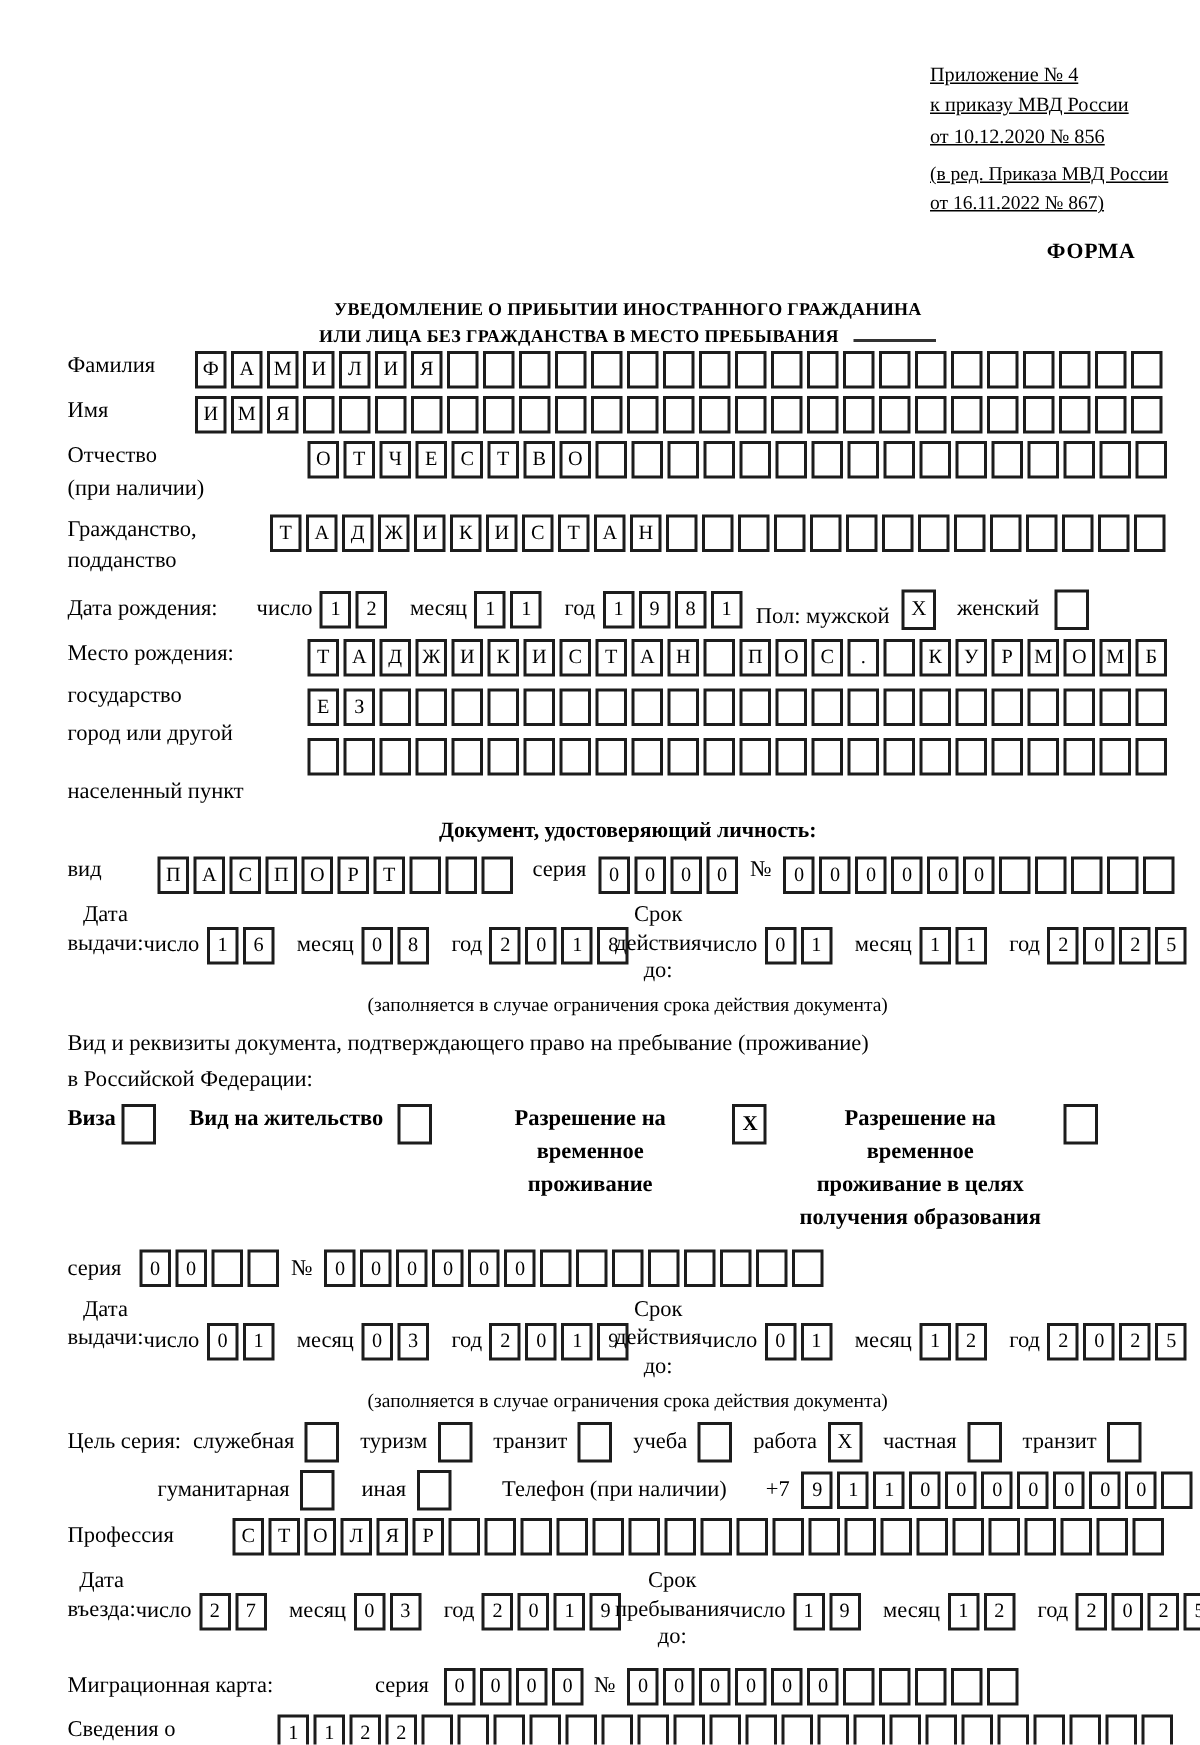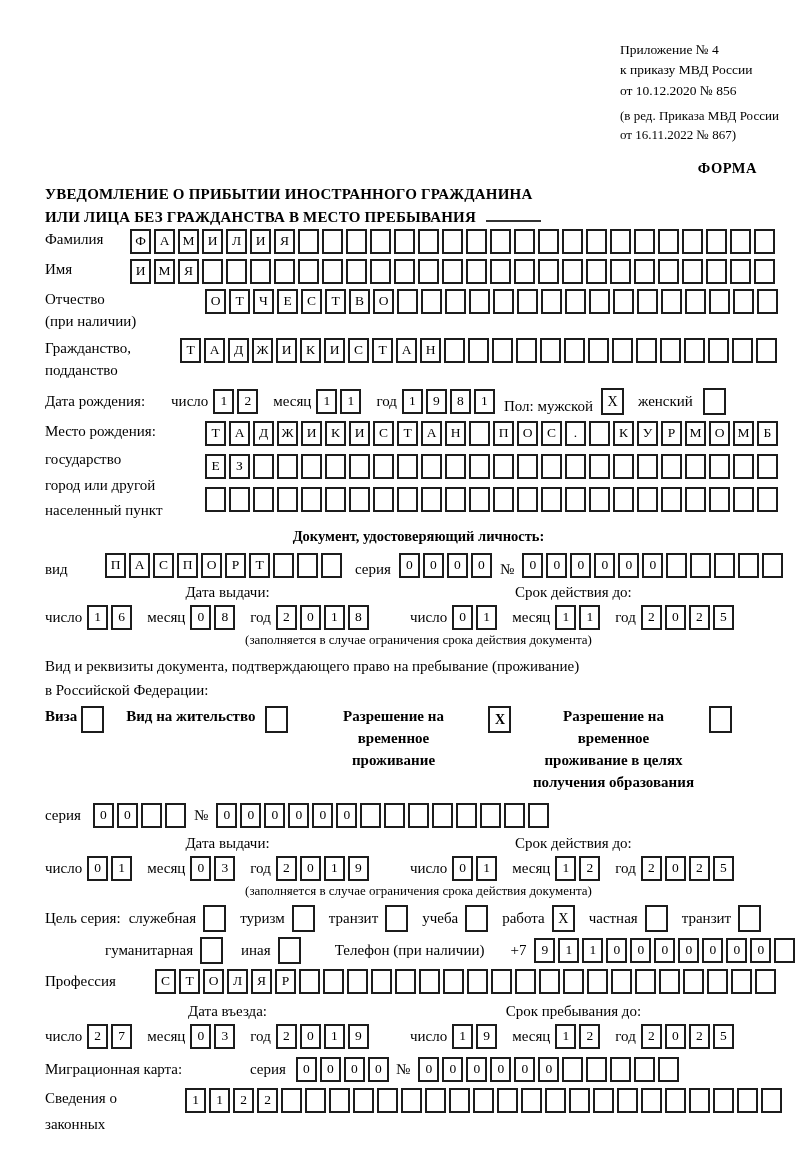"Приложение № 4" .appendix { text-decoration: none -> underline }
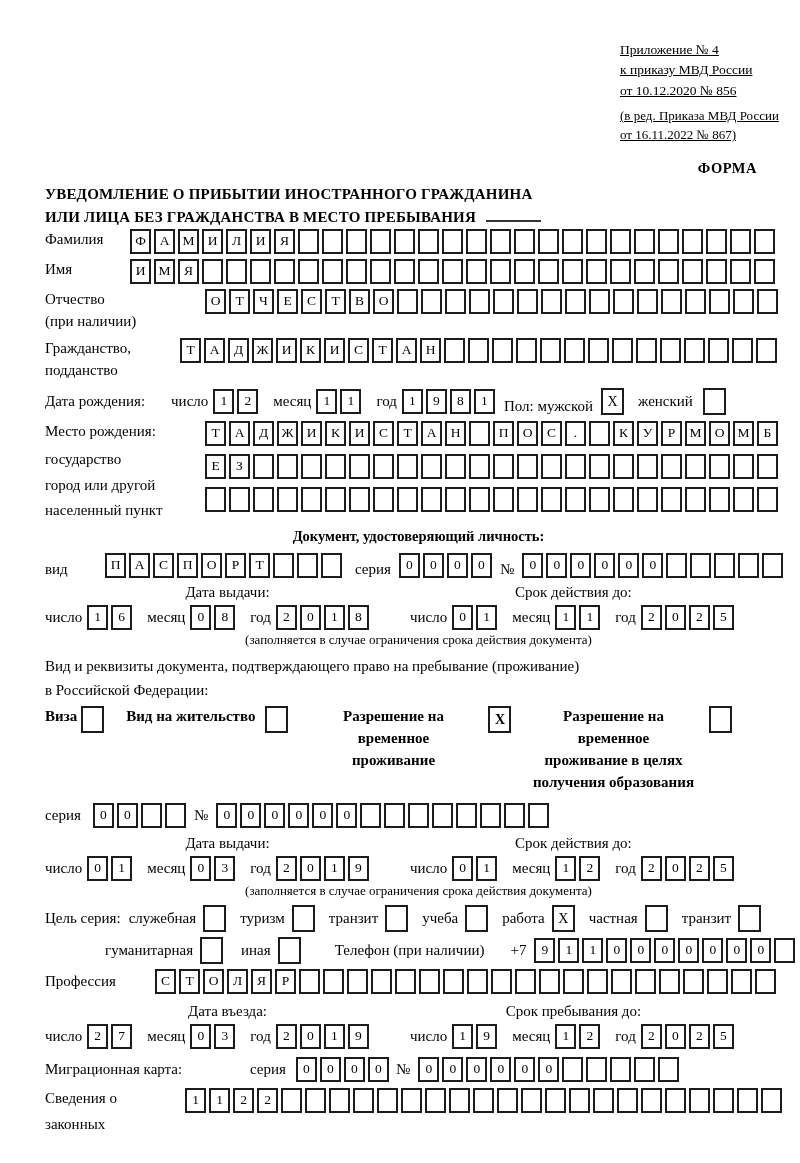"УВЕДОМЛЕНИЕ О ПРИБЫТИИ ИНОСТРАННОГО" .title { font-size: 15px -> 12px; margin-top: 6px -> 20px; text-align: left -> center }
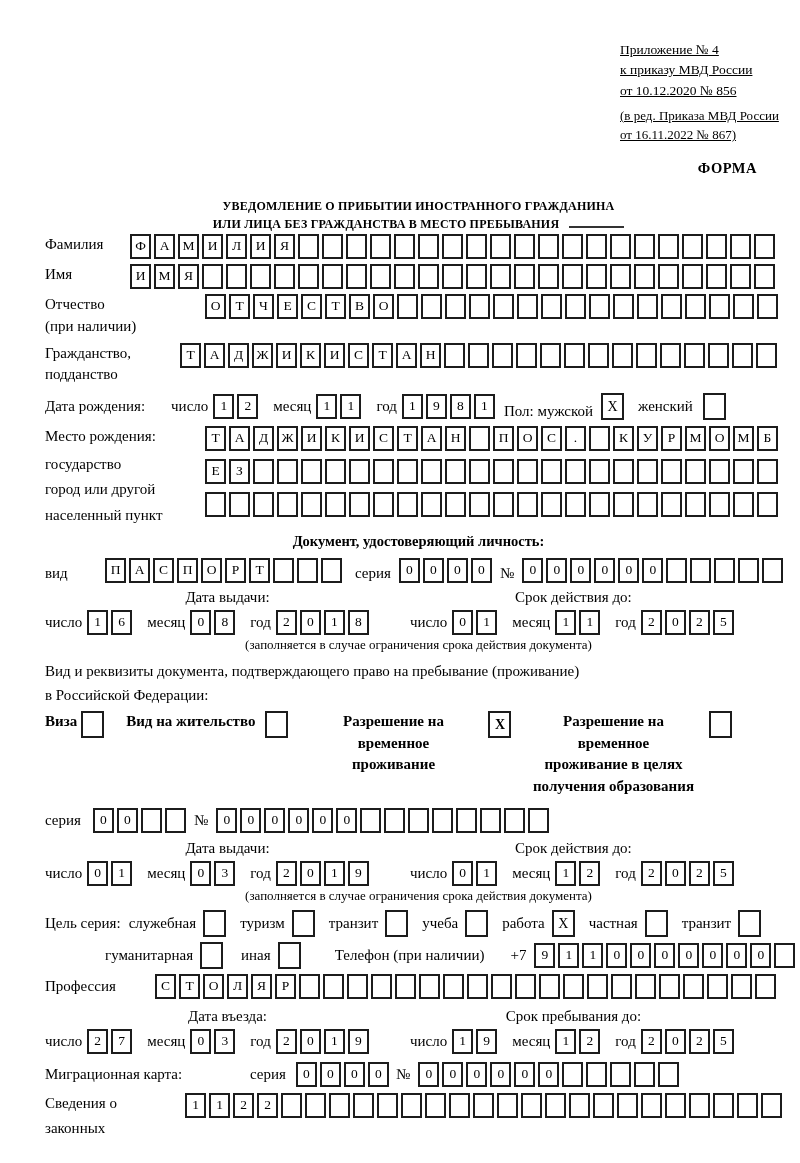"населенный пункт" div { margin-top: 4px -> 17px }
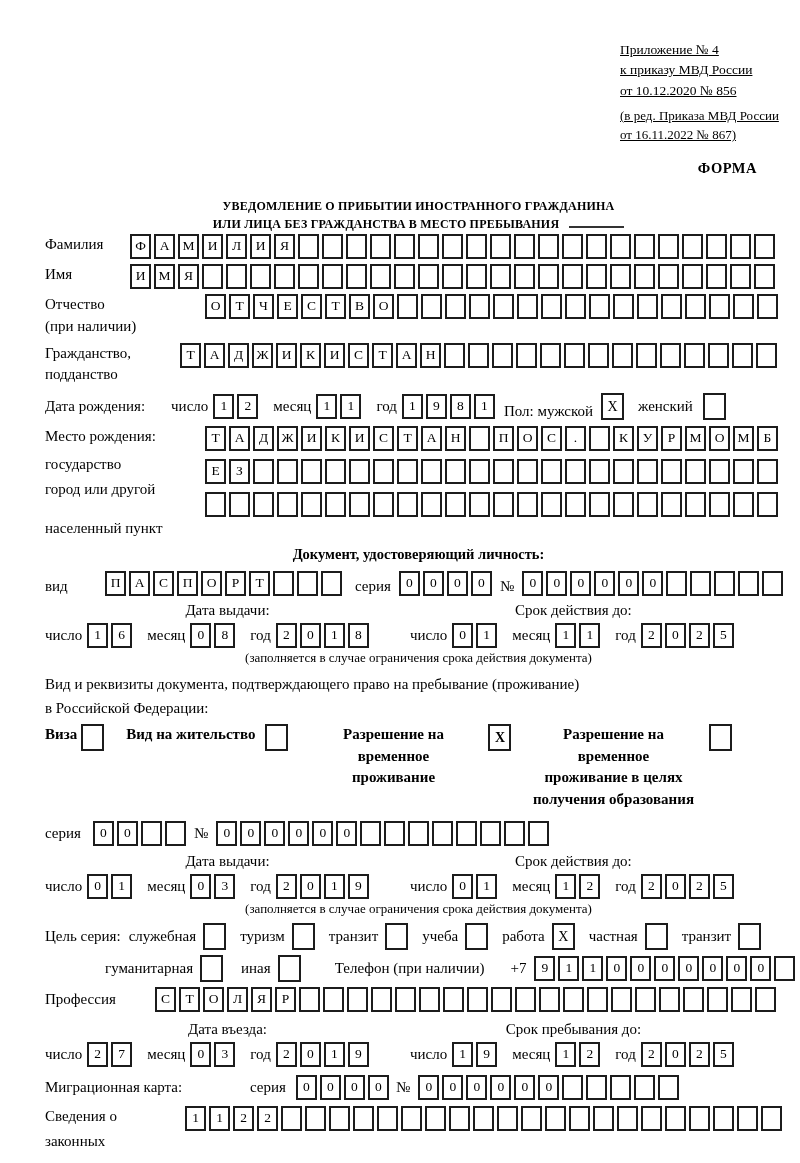"вид" div.frow { align-items: flex-end -> flex-start }
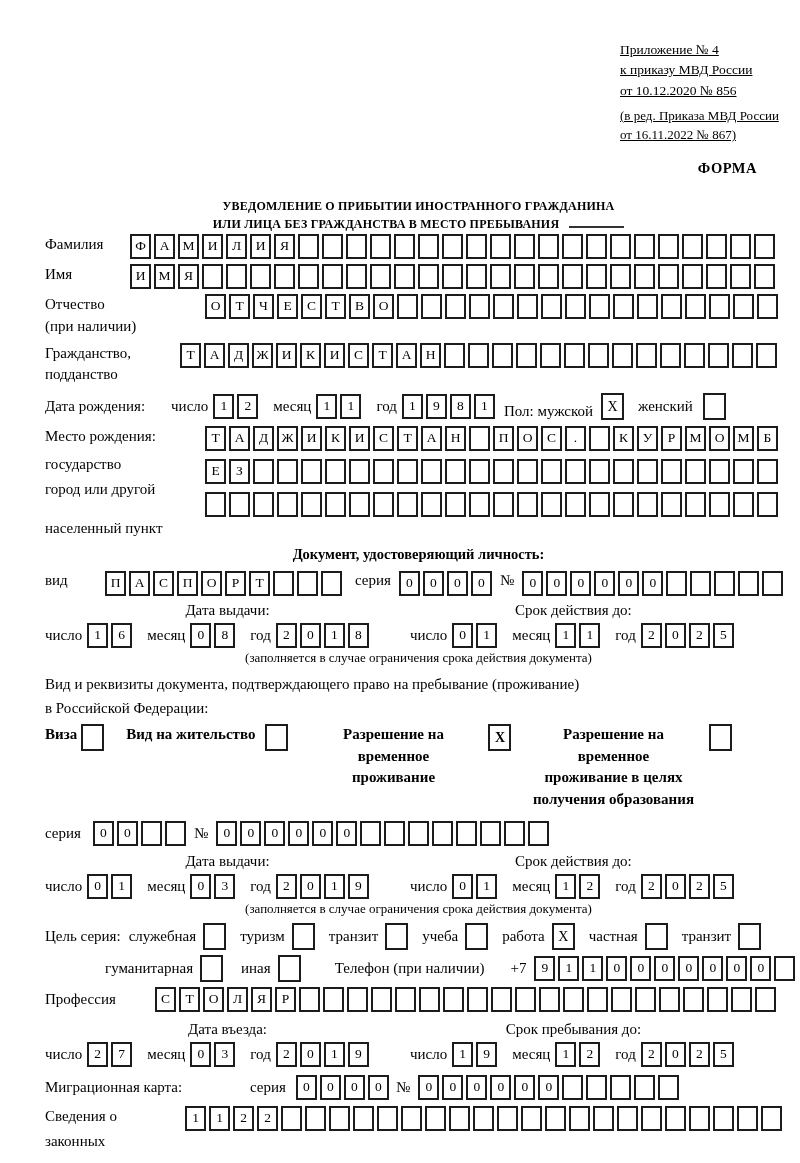"Дата выдачи:" .dgroup { flex-direction: column -> row }
